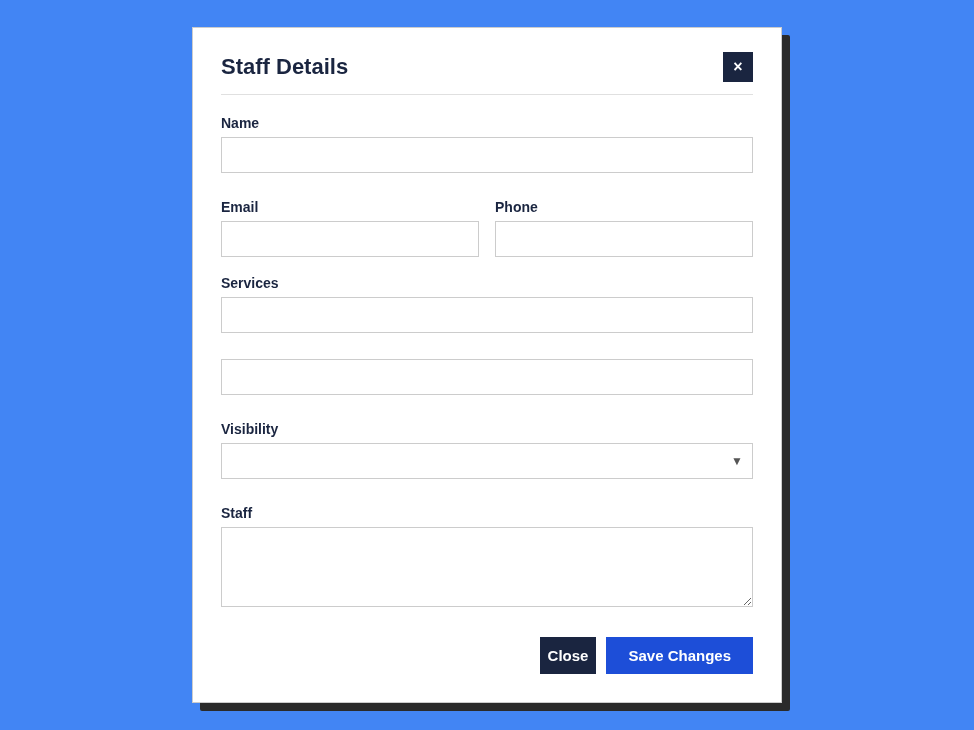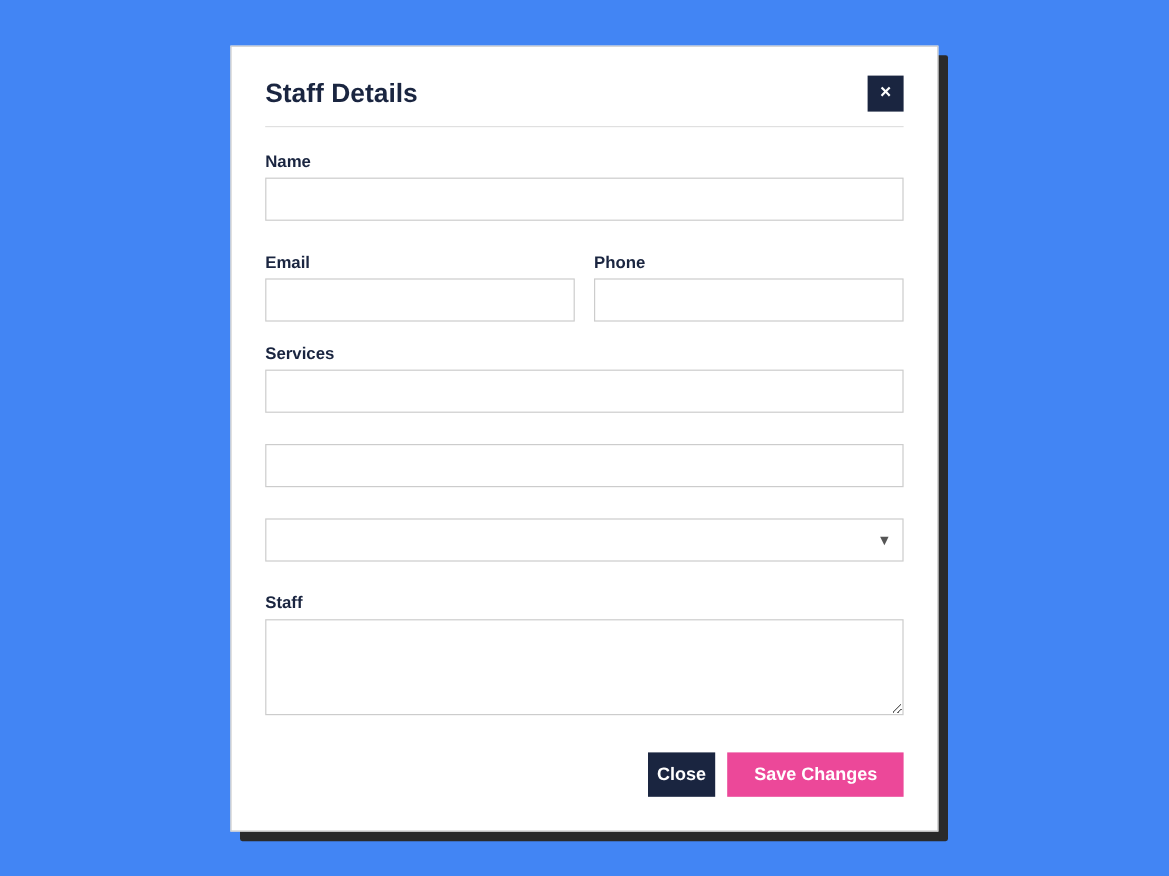"Visibility" label.form-label { html: none -> <label>Visibility</label> }
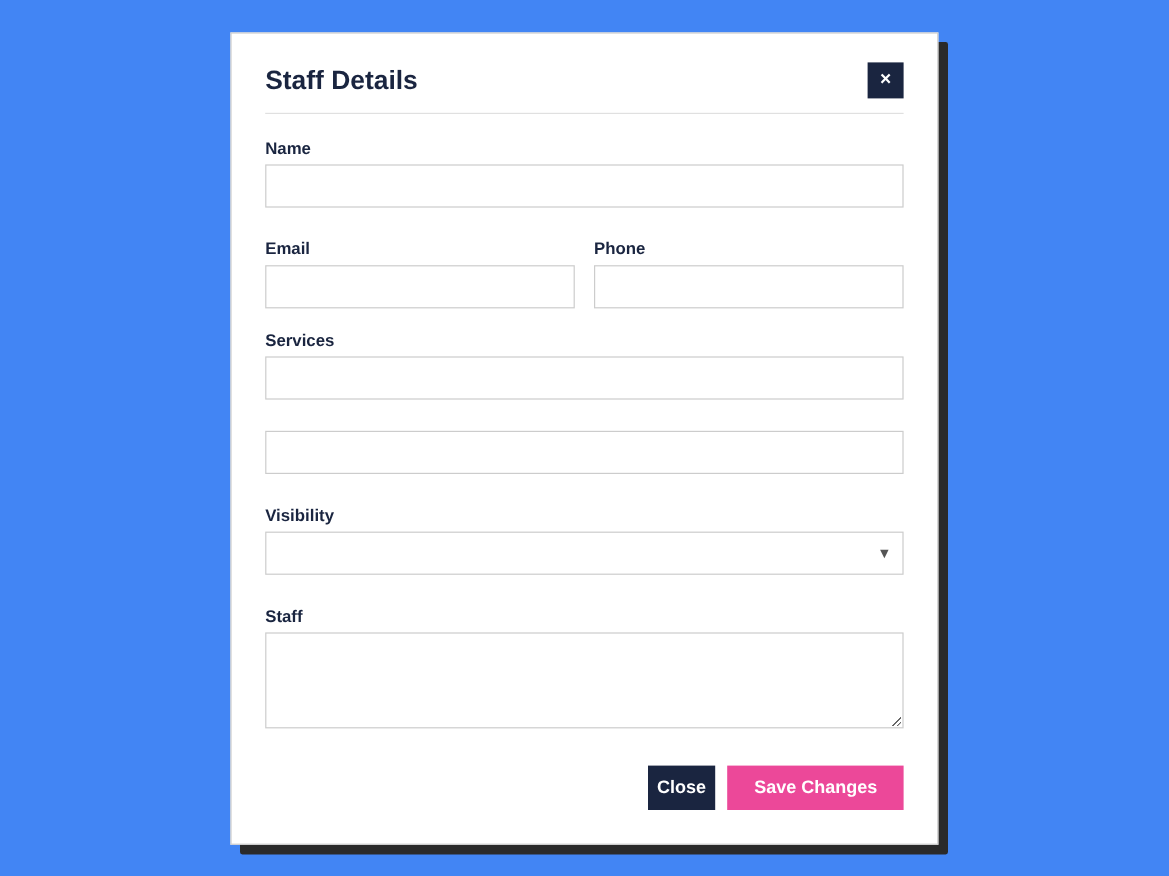"Save Changes" .btn-save { background-color: #ec4899 -> #1d4ed8 }
